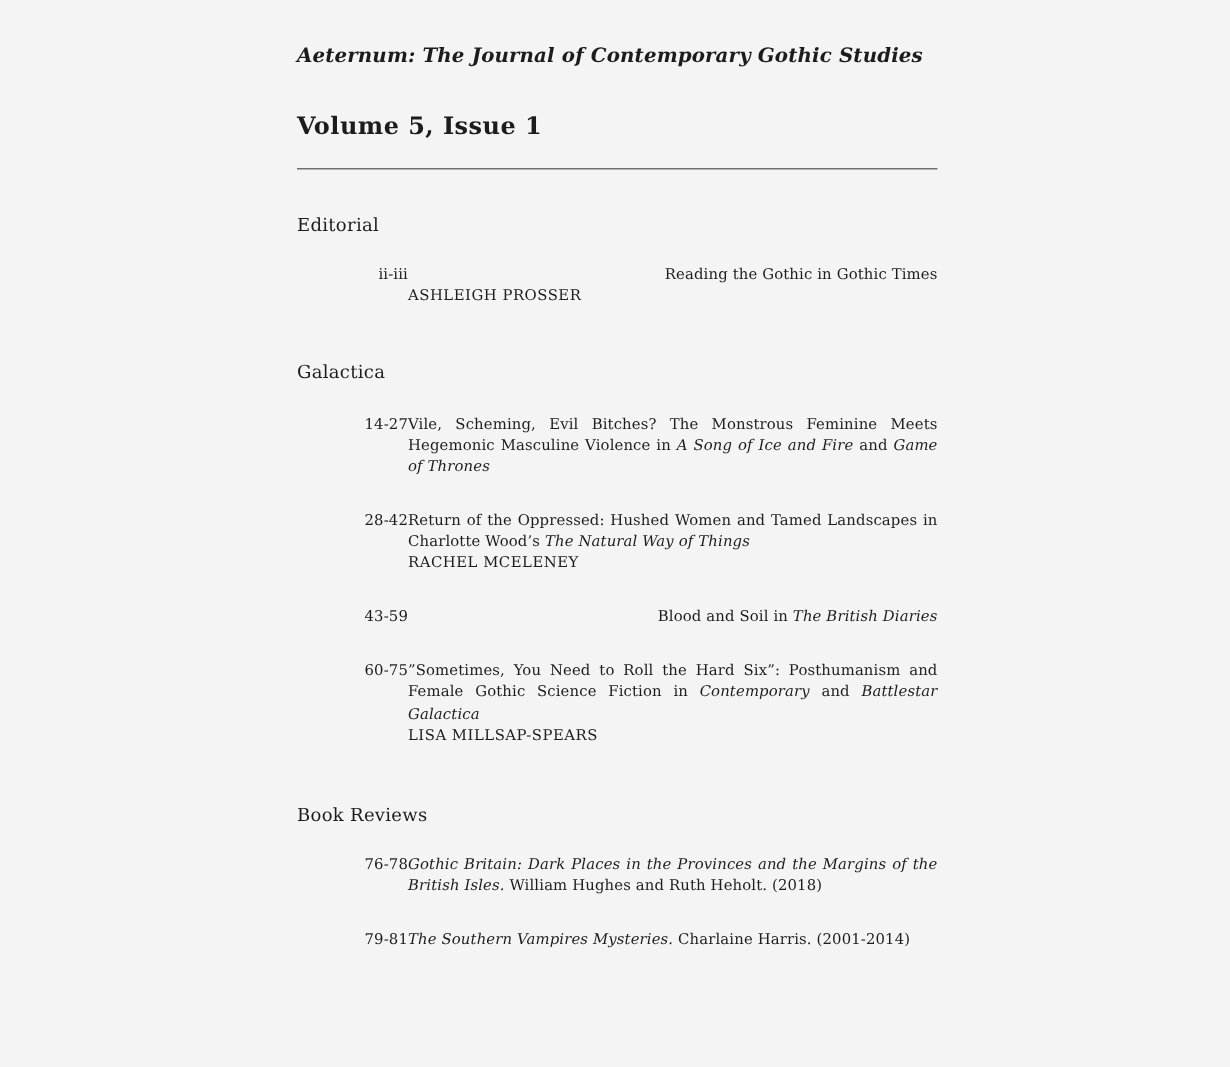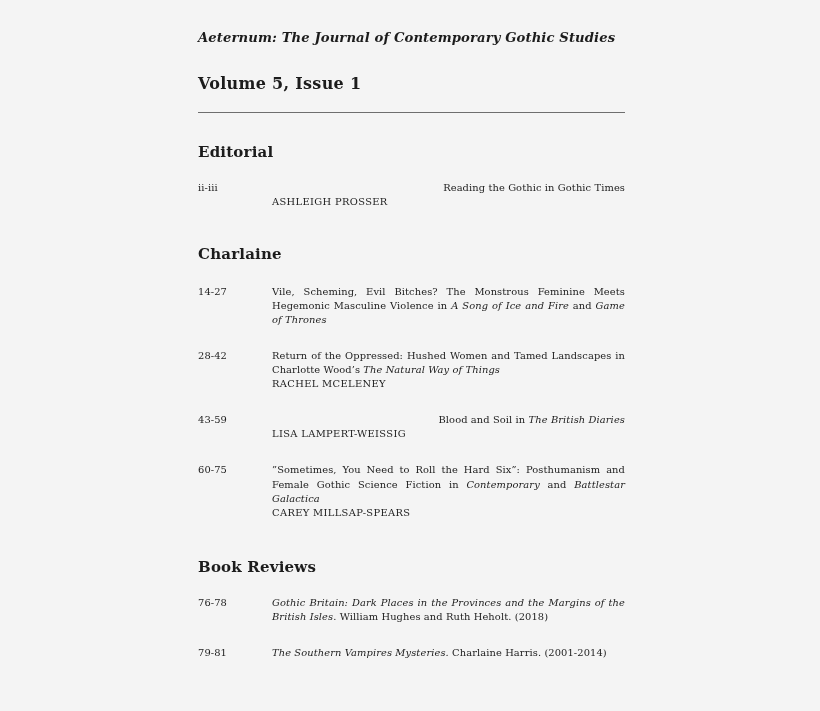"Editorial" .section-heading { font-size: 15px -> 12px; font-weight: bold -> normal }
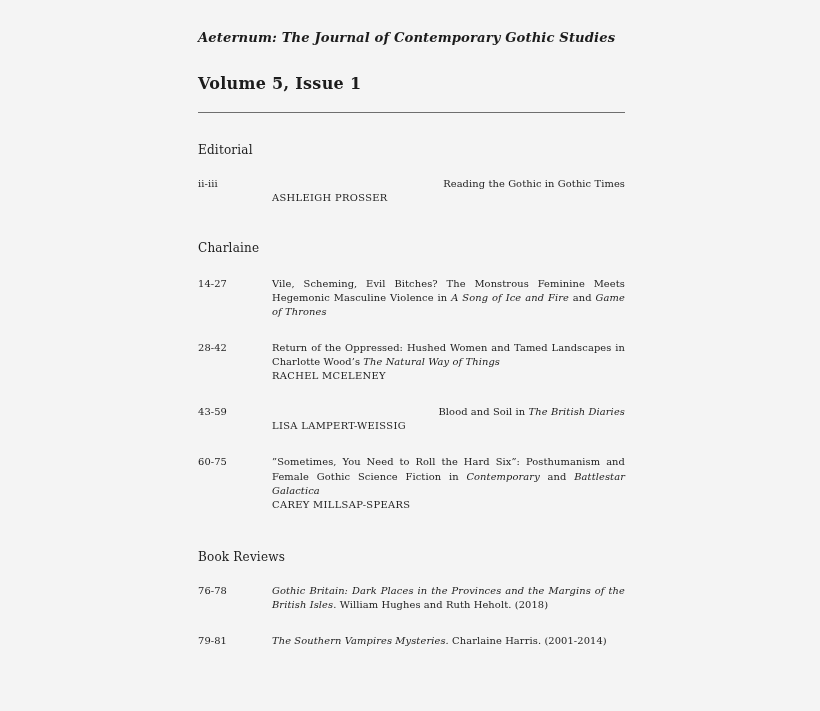"ii-iii" .entry-pages { text-align: none -> right }
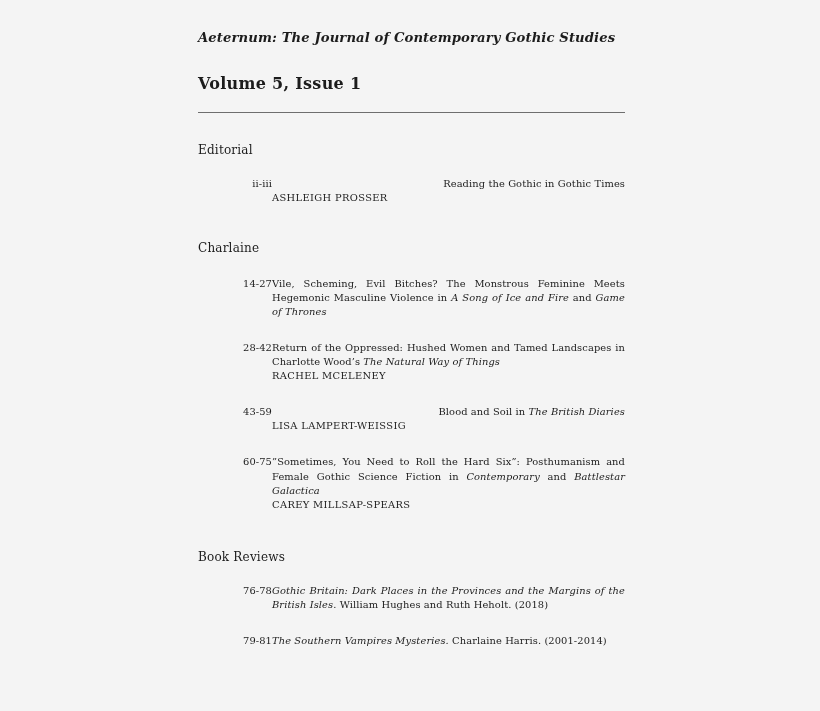"Charlaine" h3.section-heading { text: Charlaine -> Galactica }
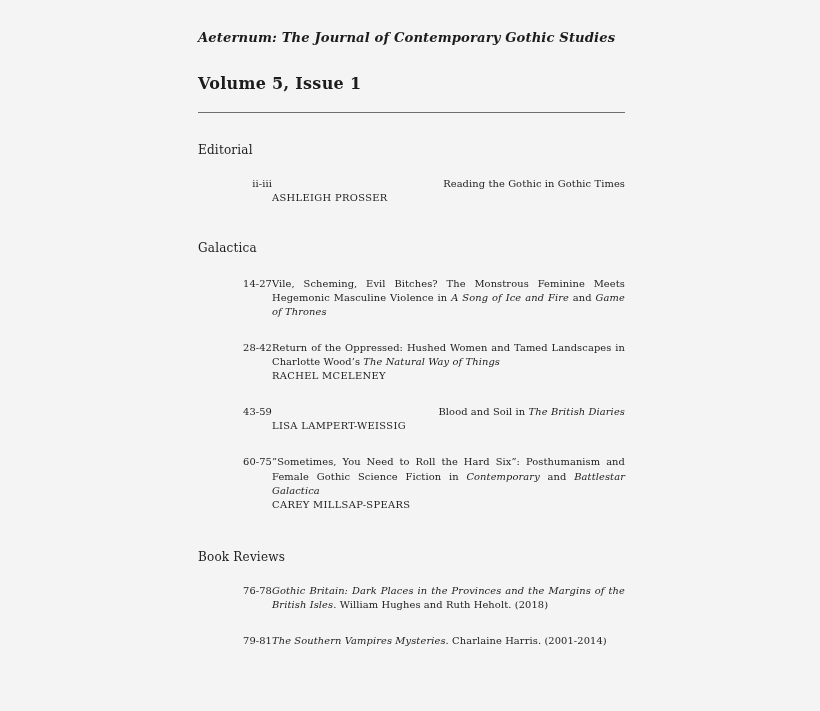"LISA LAMPERT-WEISSIG" div.entry-author { html: <div>LISA LAMPERT-WEISSIG</div> -> none }
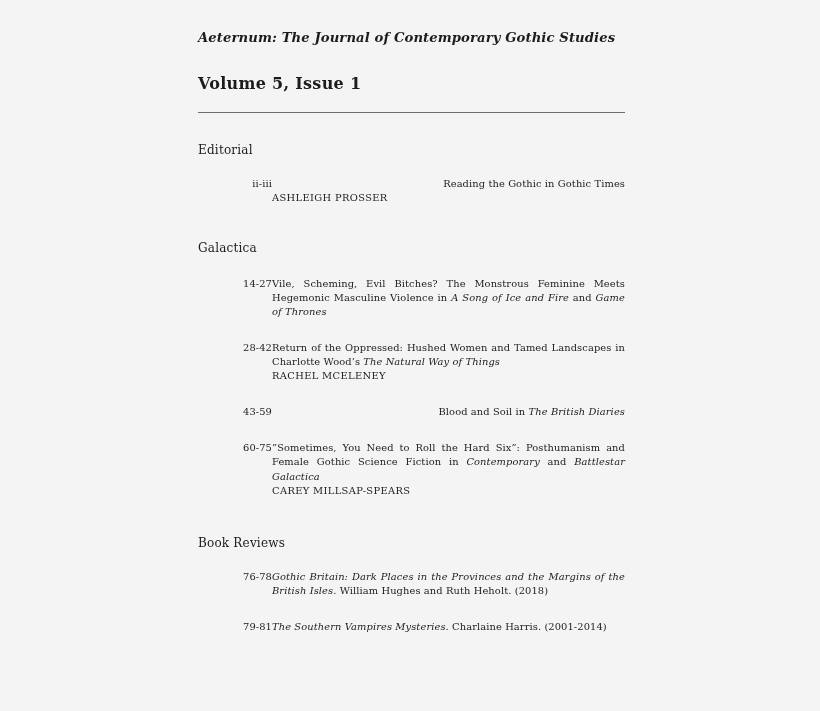"CAREY MILLSAP-SPEARS" div.entry-author { text: CAREY -> LISA }
